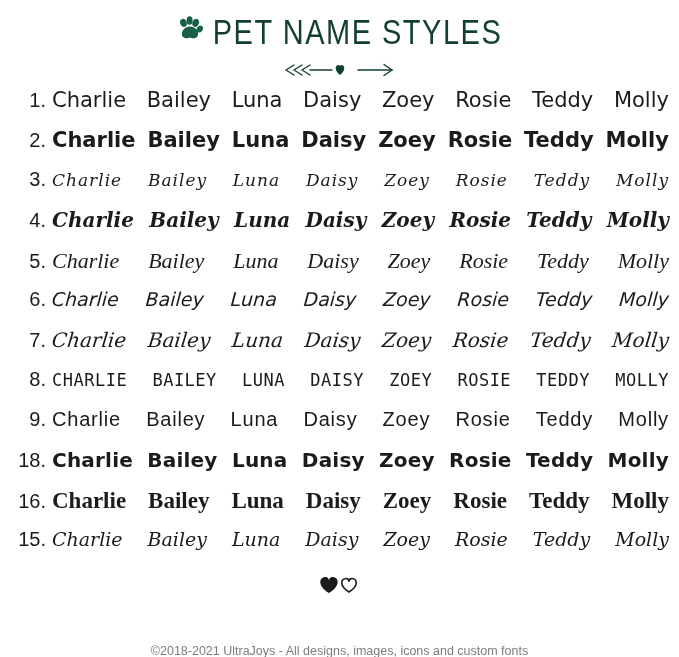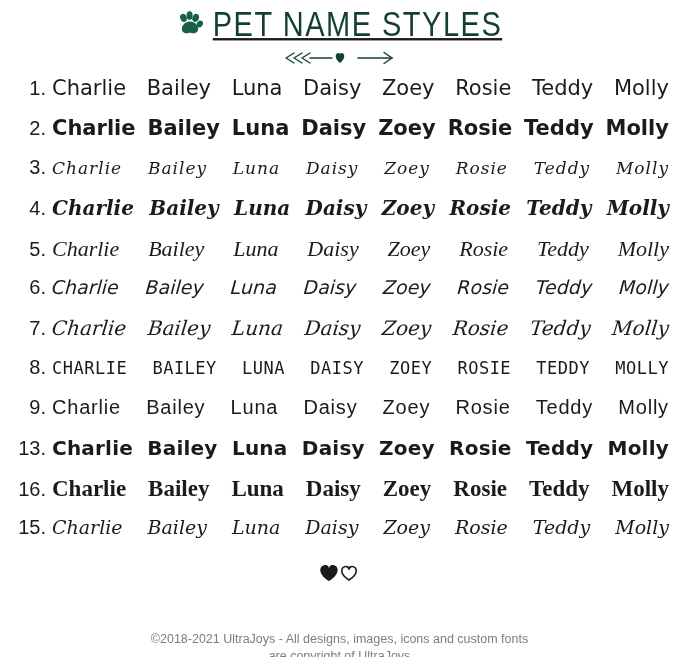"PET NAME STYLES" .header { align-items: center -> flex-start; padding-top: 4px -> 16px; text-decoration: underline -> none }
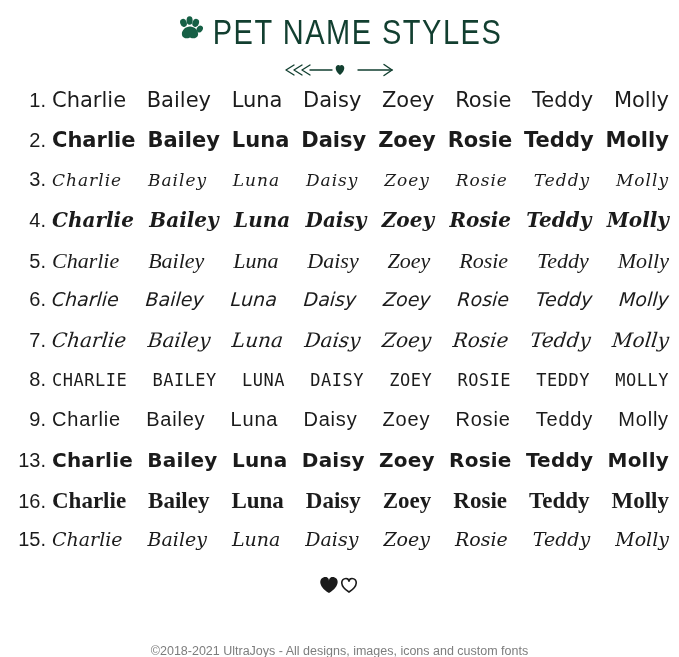"13." div.num { text: 13 -> 18 }
